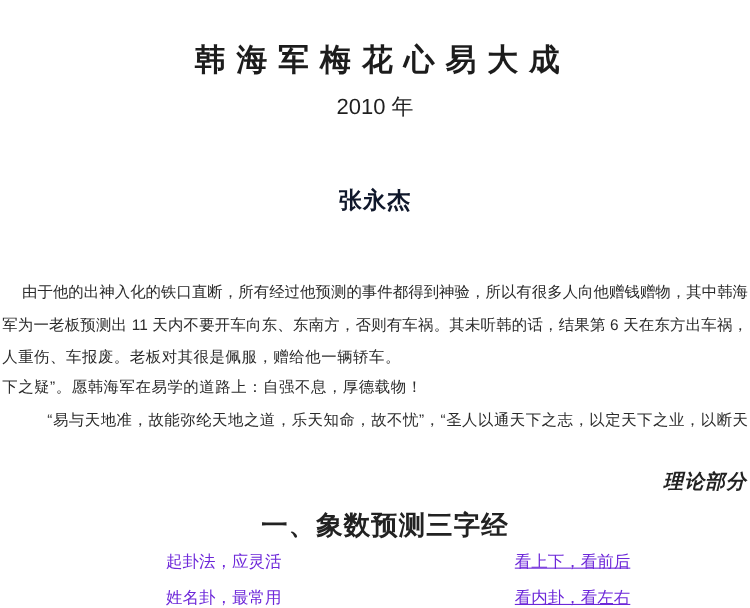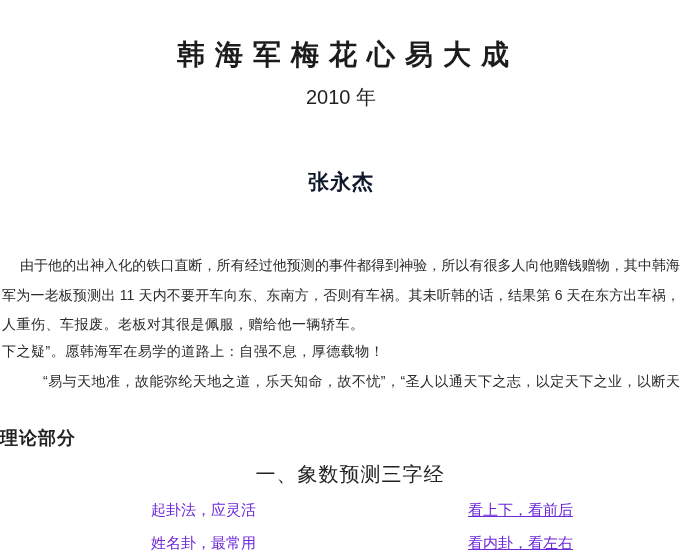"理论部分" .section-heading { font-style: none -> italic; text-align: left -> right }
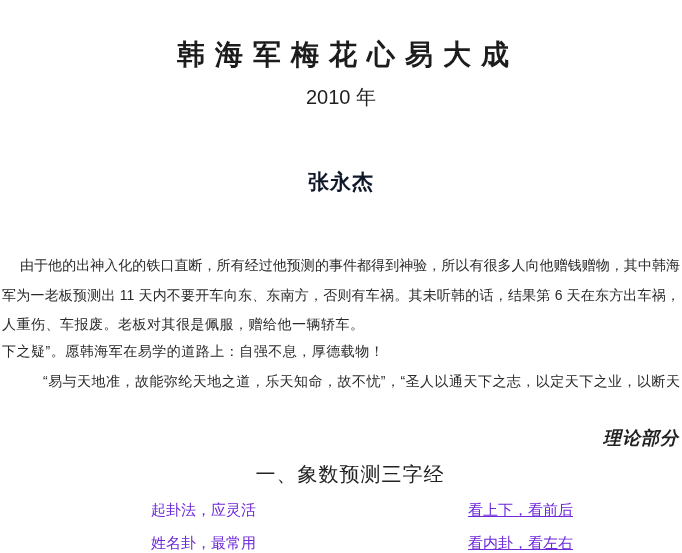"一、象数预测三字经" .chapter-heading { font-size: 20px -> 24px; font-weight: 400 -> 700 }
